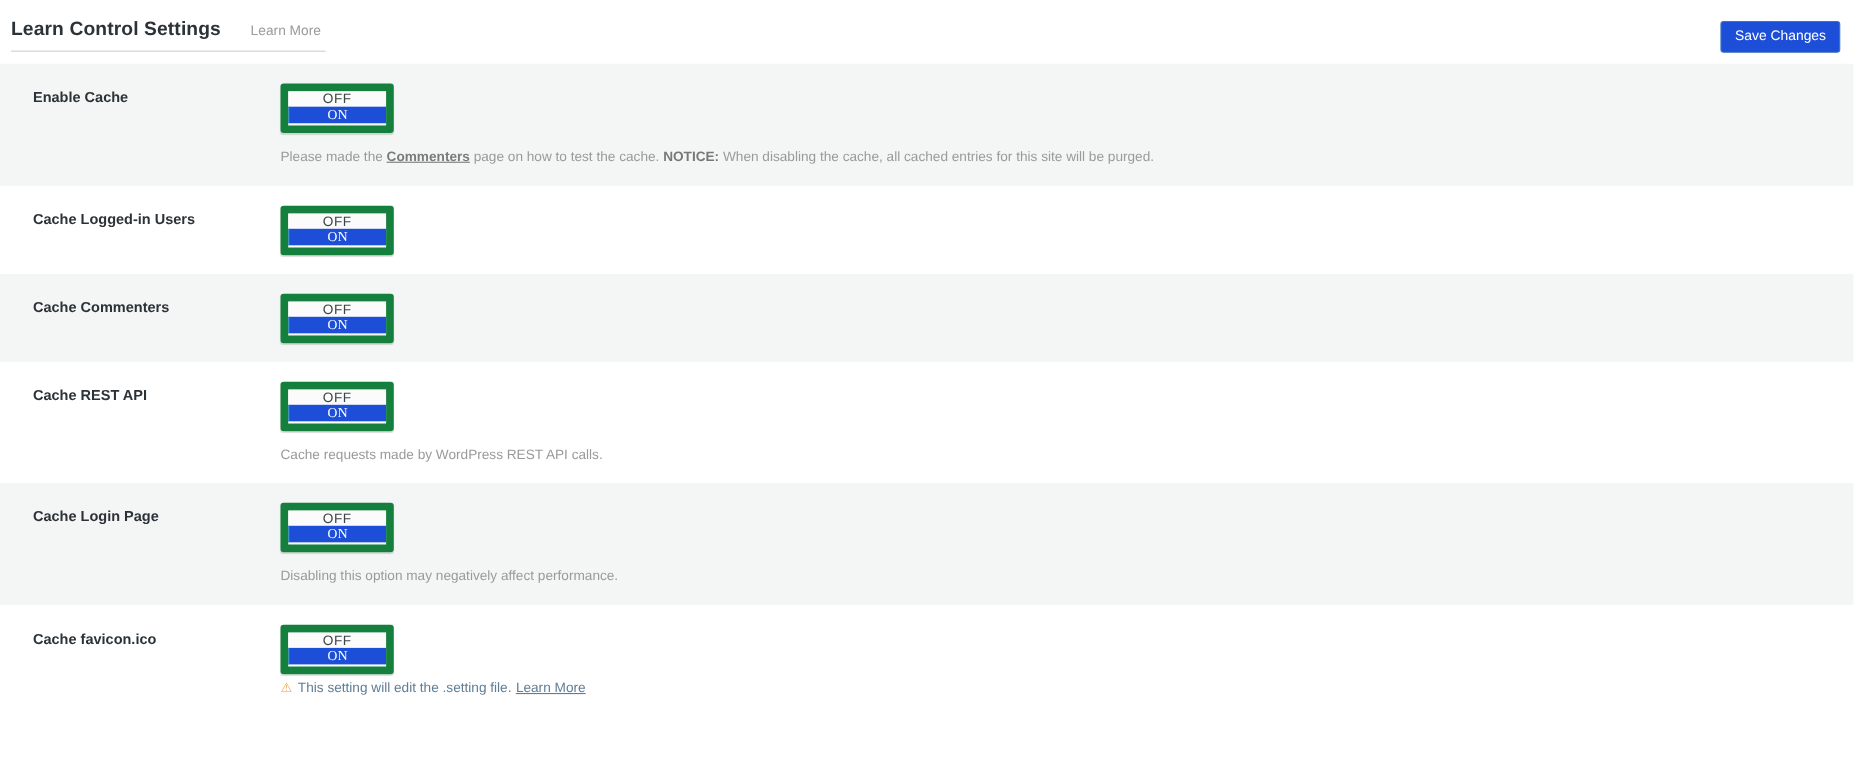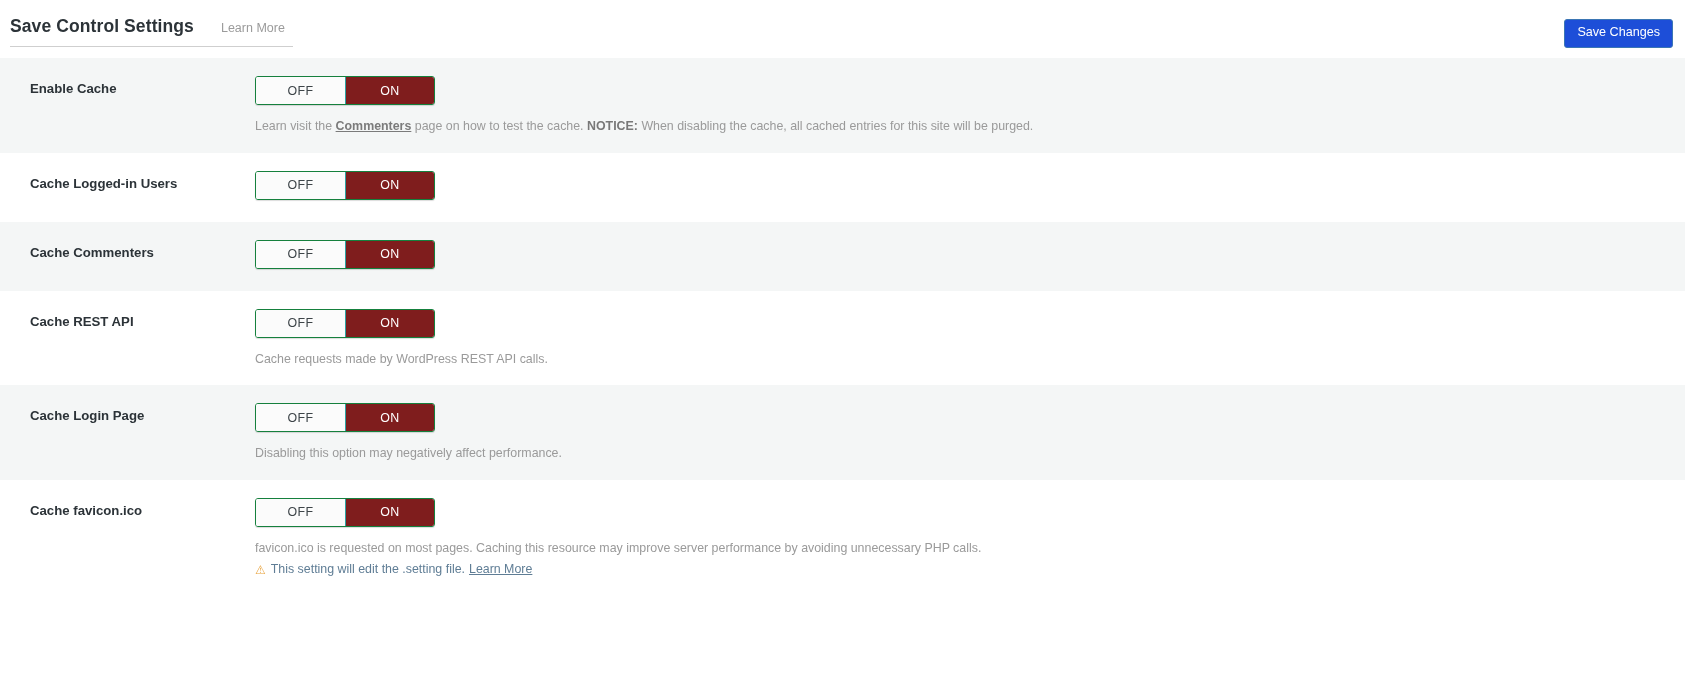"Save Control Settings" span.page-title { text: Save -> Learn }
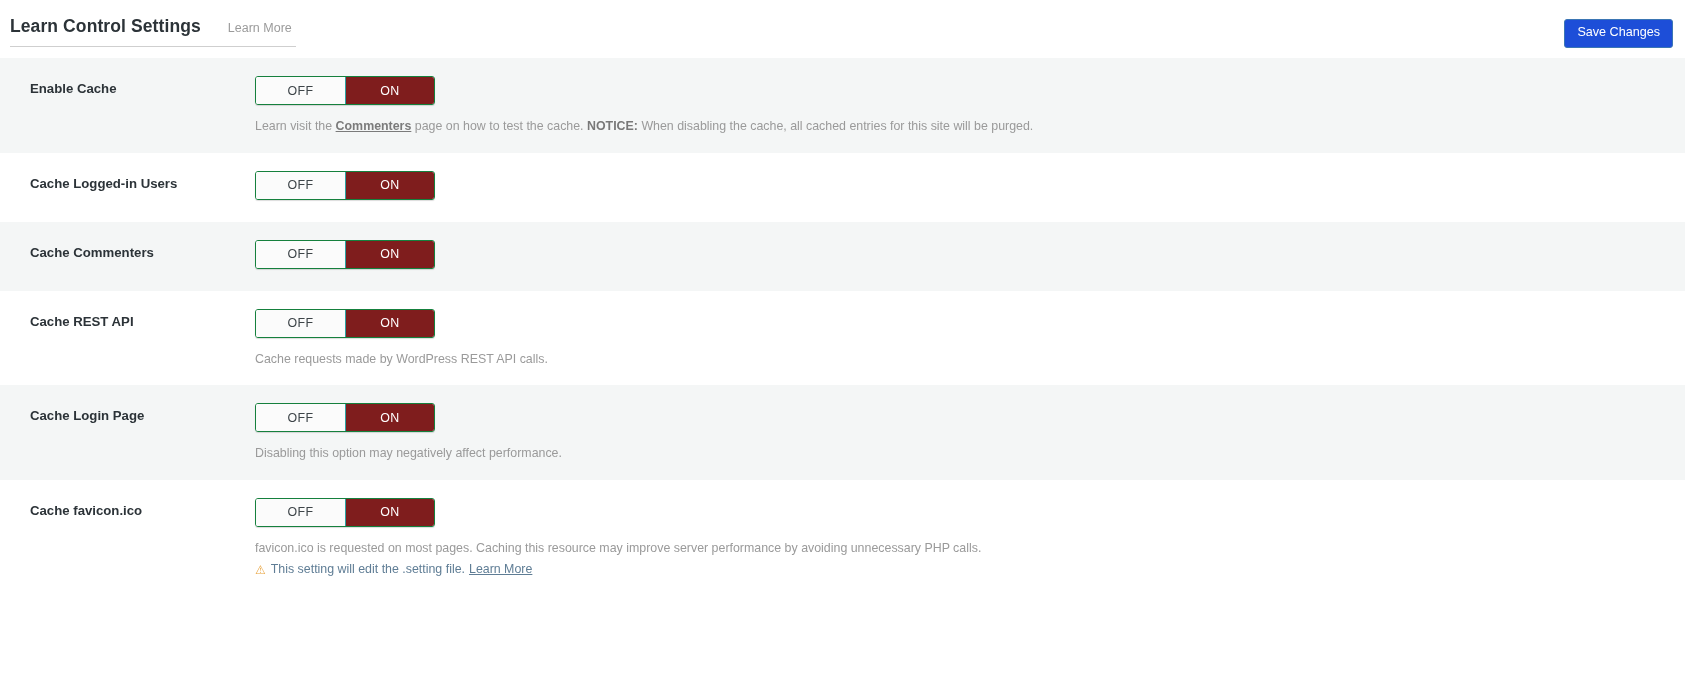"OFF" .toggle { border: 1px solid #15803d -> 7px solid #15803d; flex-direction: none -> column; height: 29px -> 45px }
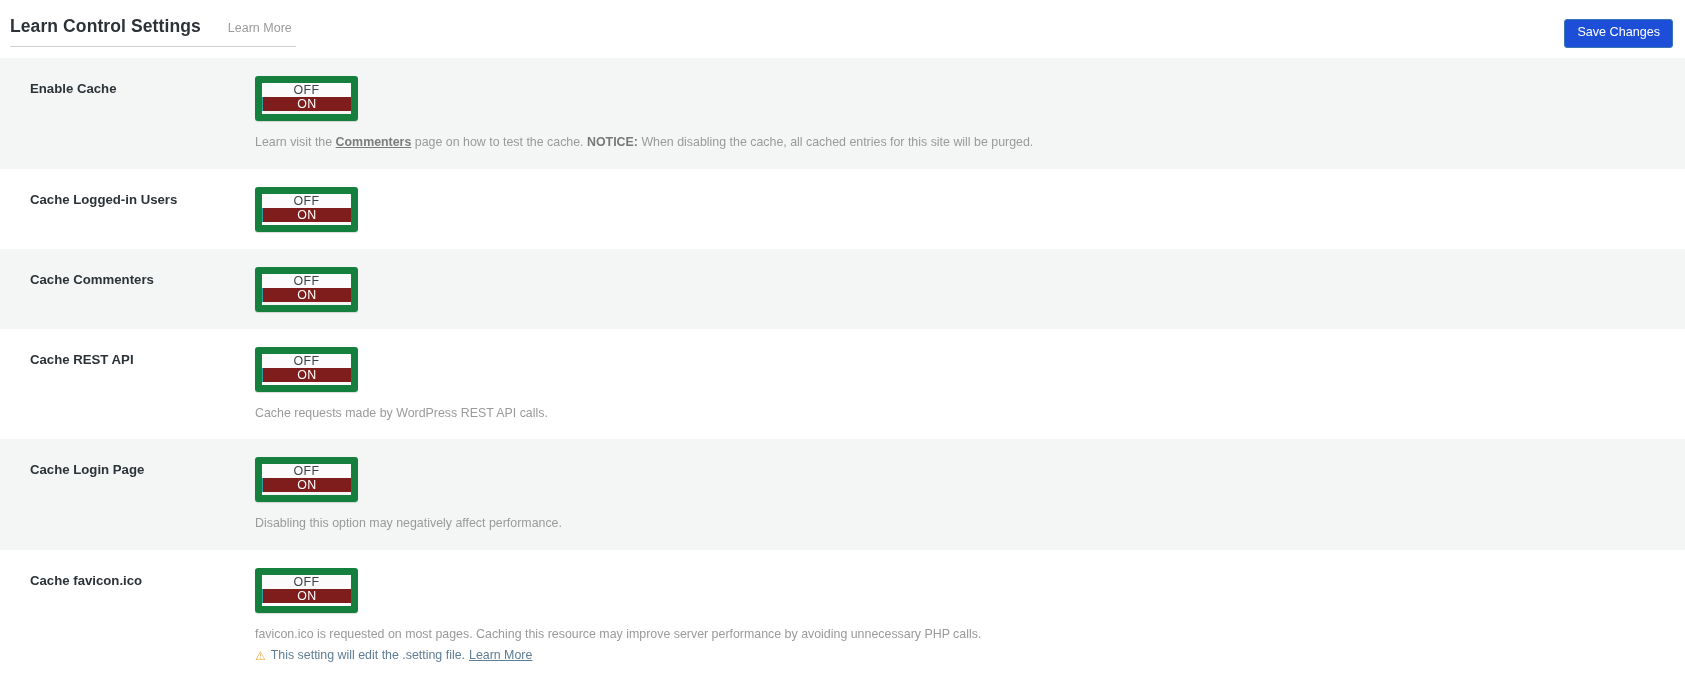"ON" .toggle-opt.on { background: #7f1d1d -> #1d4ed8; font-family: none -> Liberation Serif, serif }
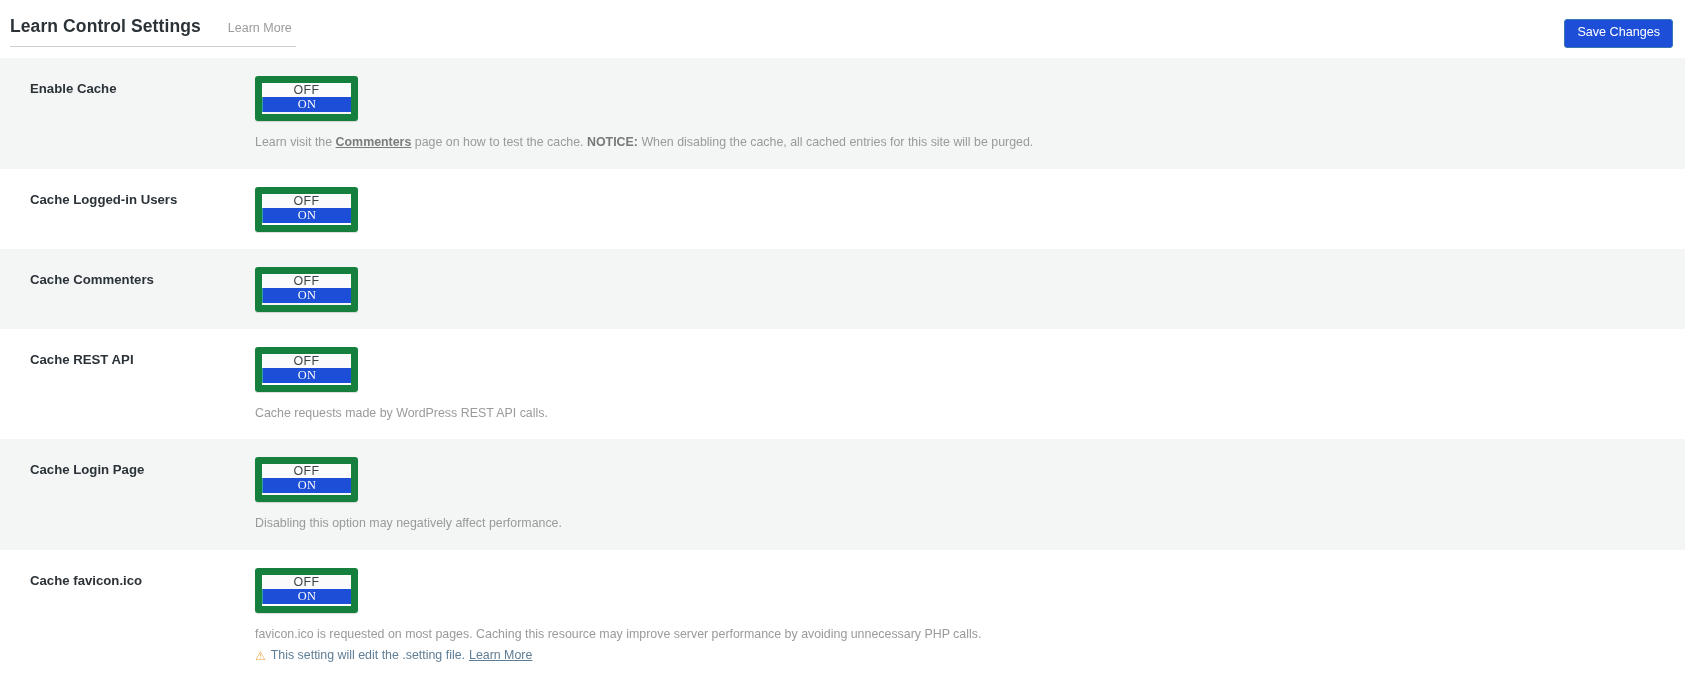"Learn visit the" span { text: Learn visit -> Please made }
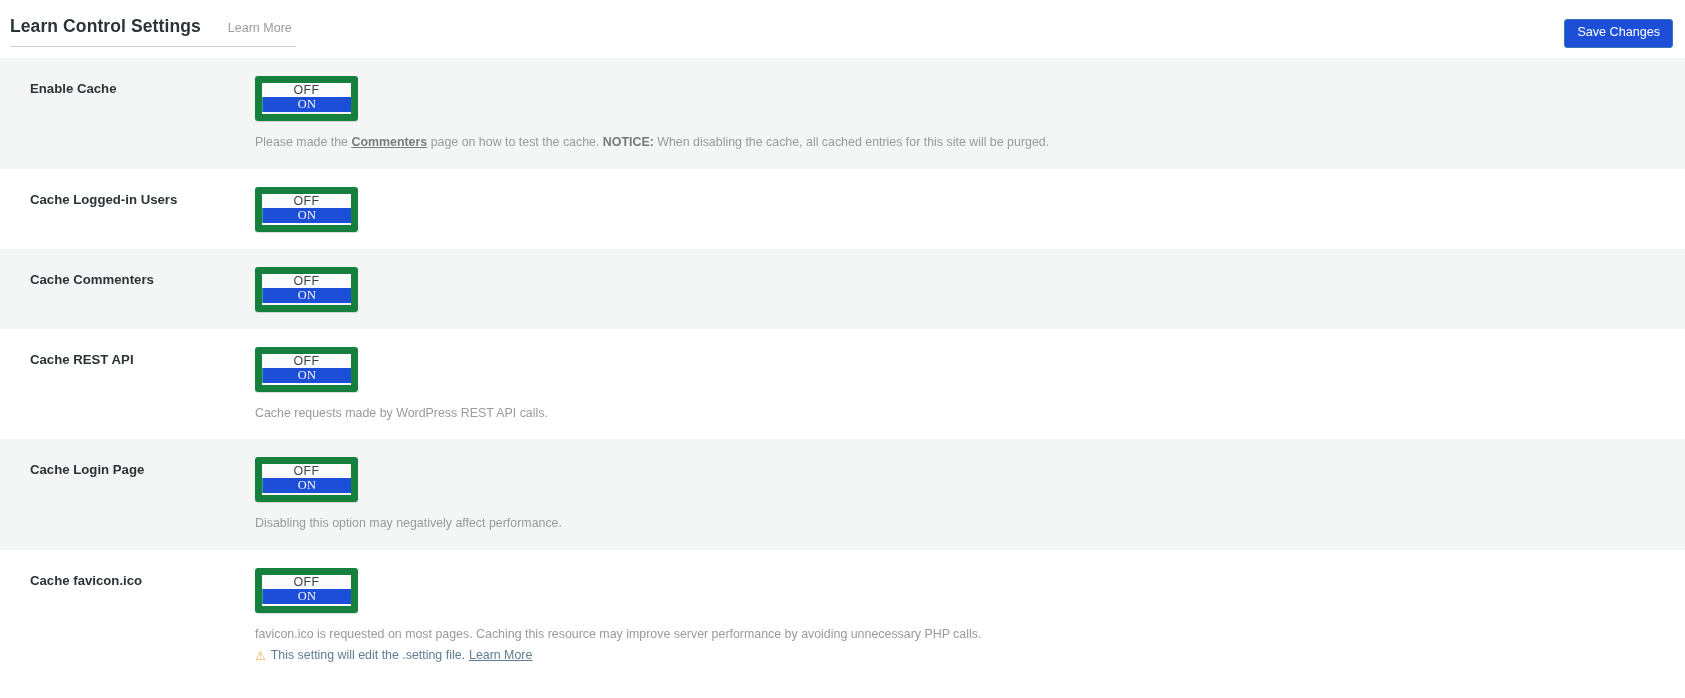"favicon.ico is requested on most" div.row-desc { html: <div>favicon.ico is requested on most pages. Caching this resource may improve server performance by avoiding unnecessary PHP calls.</div> -> none }
